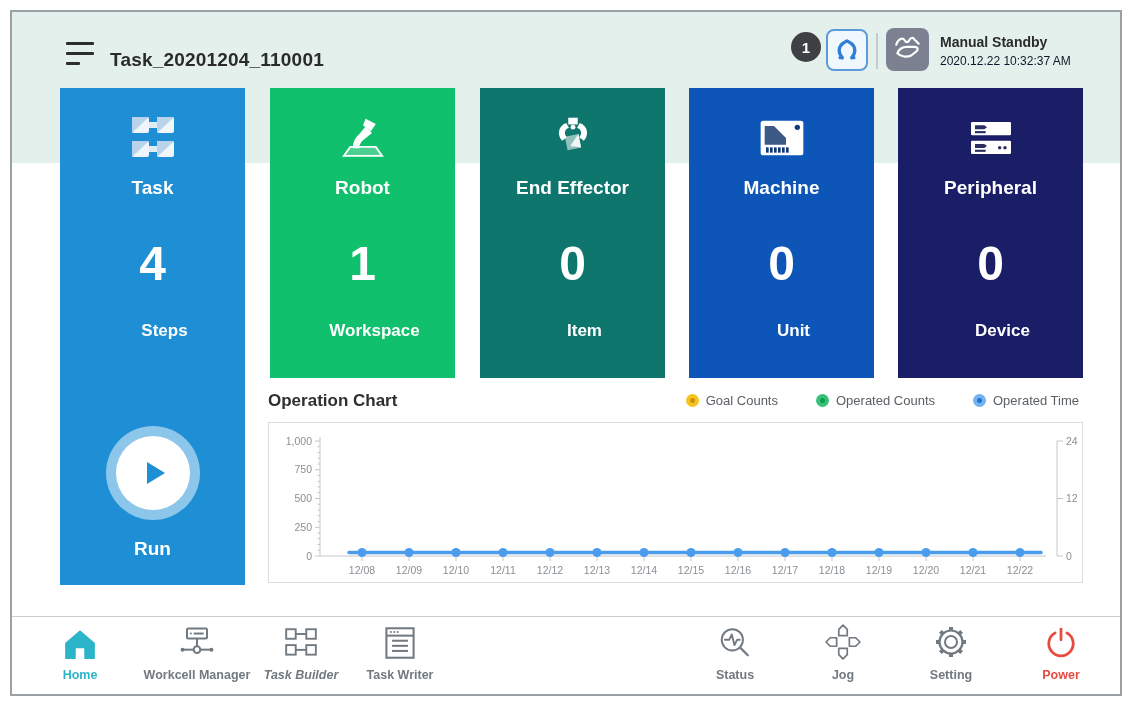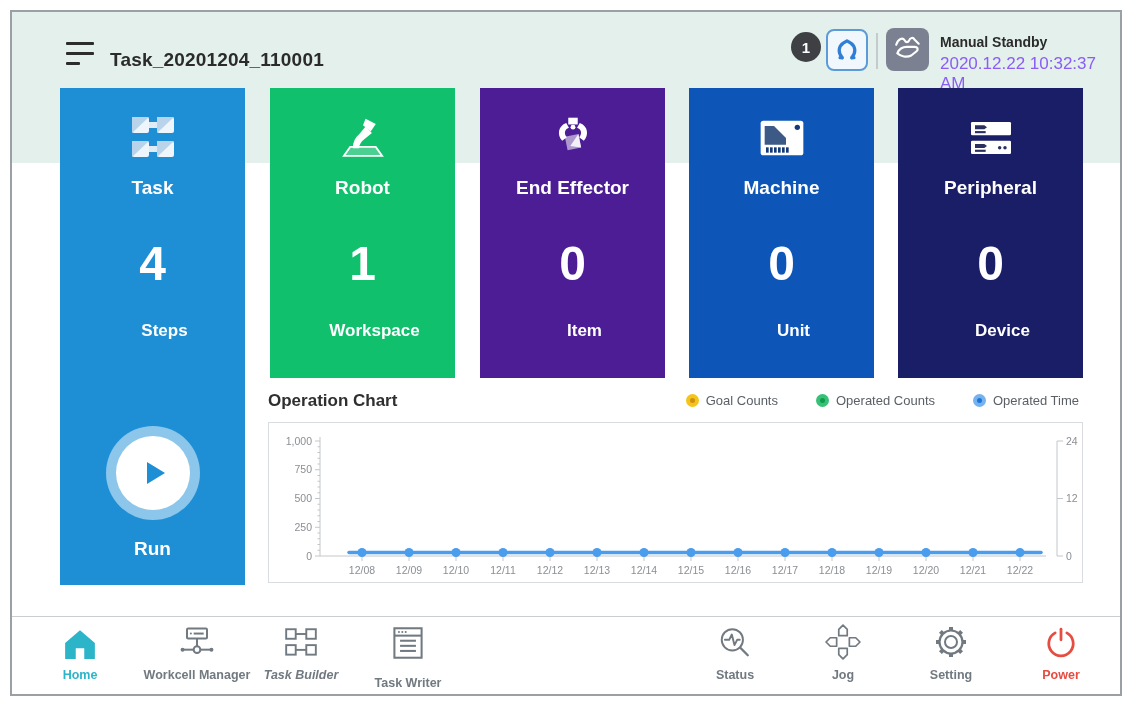"2020.12.22 10:32:37 AM" .timestamp { color: #8b5cf6 -> #0f172a; font-size: 17px -> 12px }
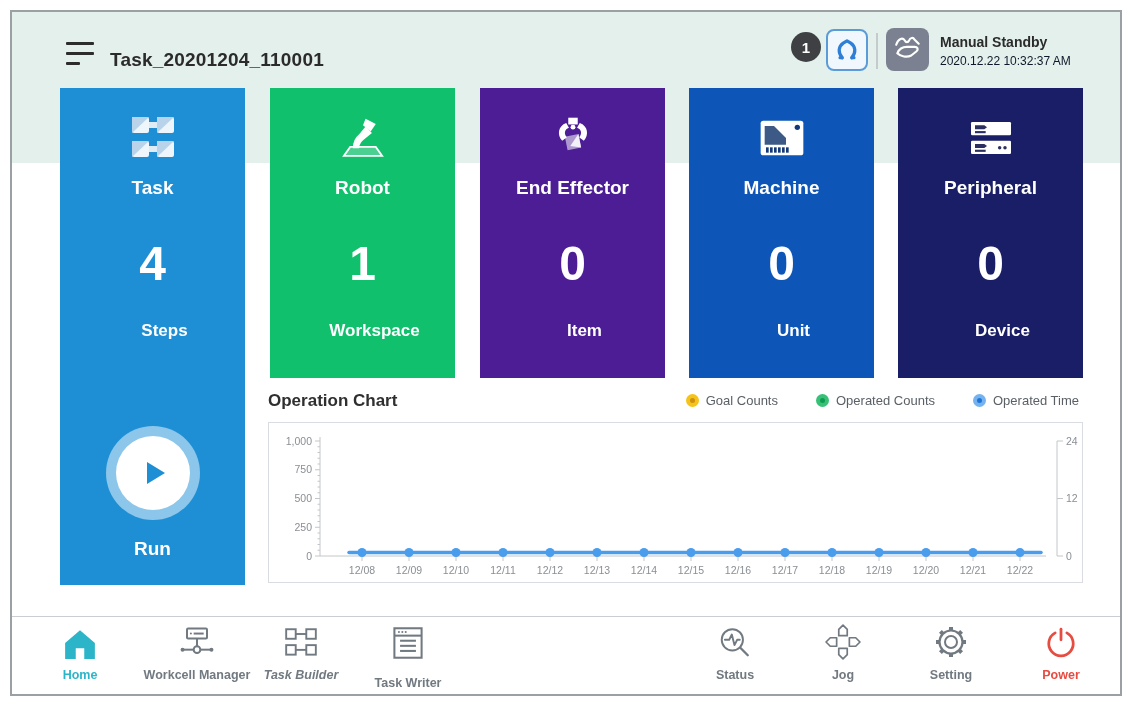"End Effector" .card.c-ee { background: #4c1d95 -> #0f766e }
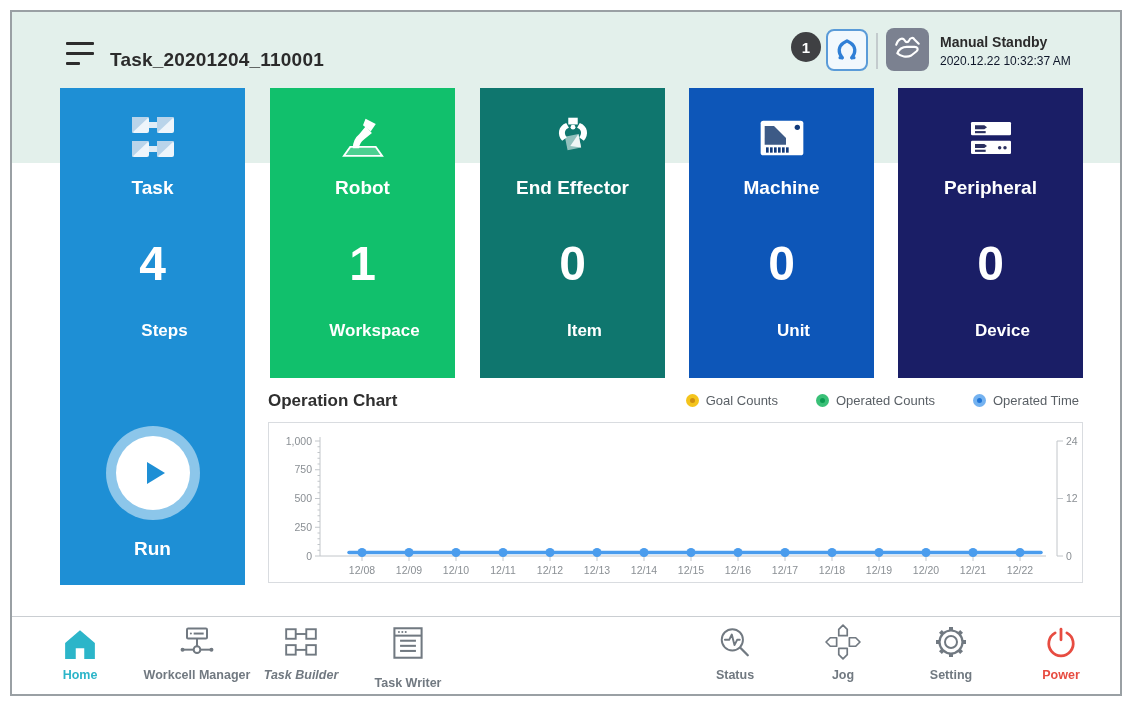"Task Writer" .n-writer { justify-content: space-between -> none; left: 336px -> 328px }
